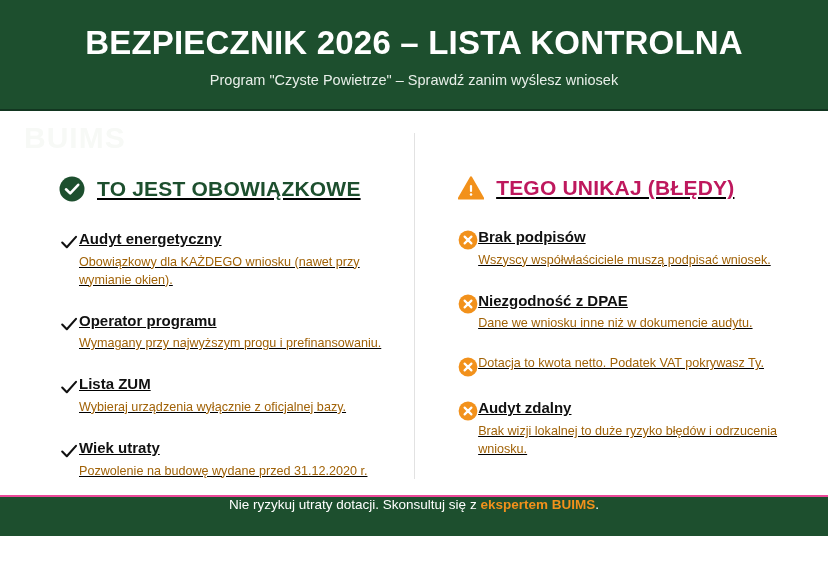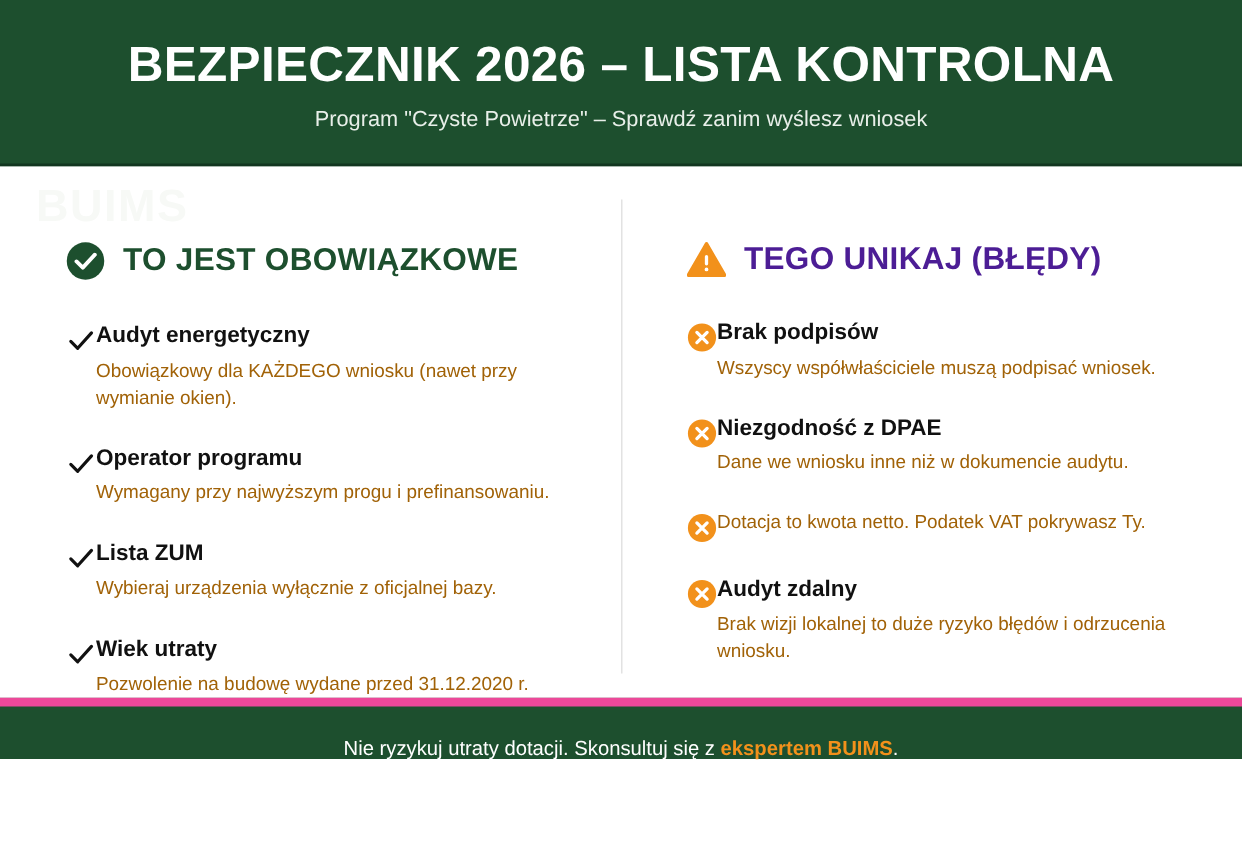"TO JEST OBOWIĄZKOWE" .content { padding: 0 -> 15px; text-decoration: none -> underline }
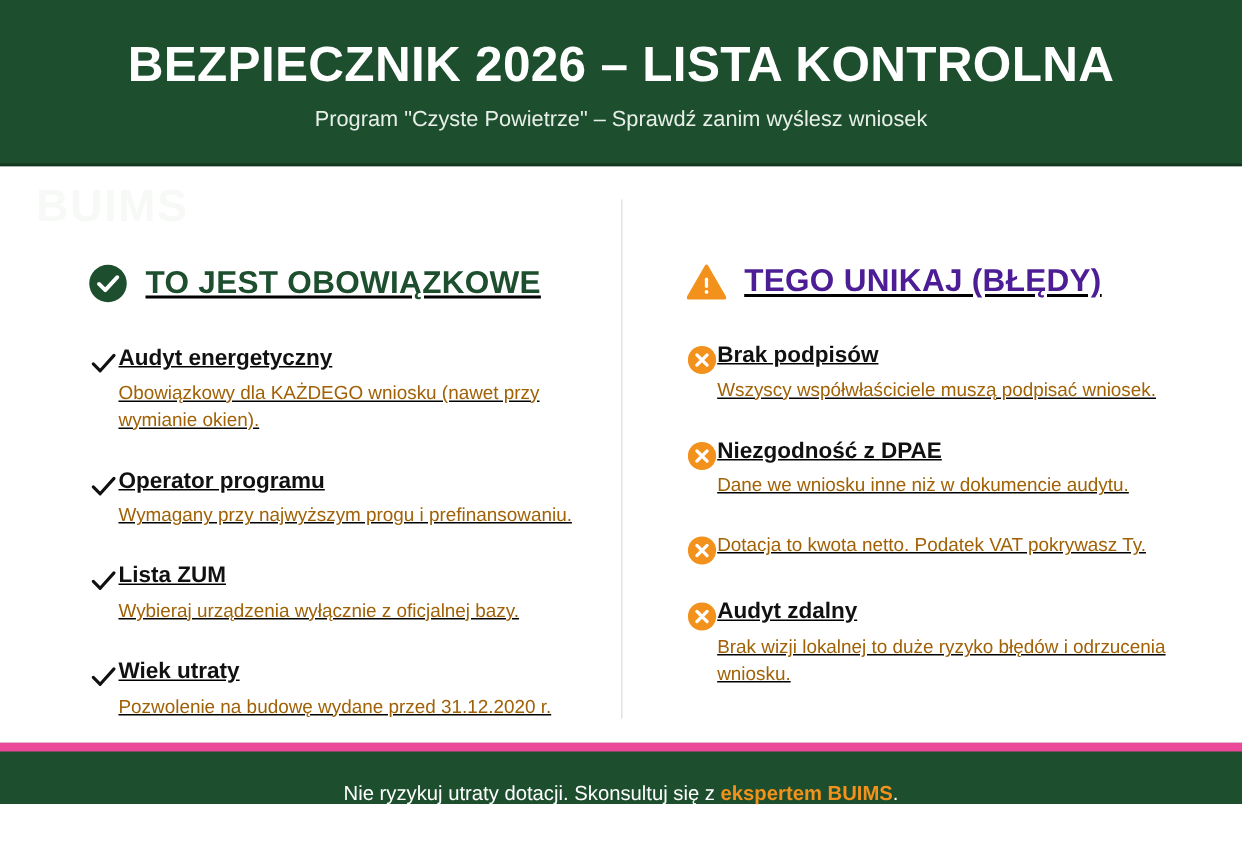"TEGO UNIKAJ (BŁĘDY)" .section-heading.bad .label { color: #4c1d95 -> #be185d }
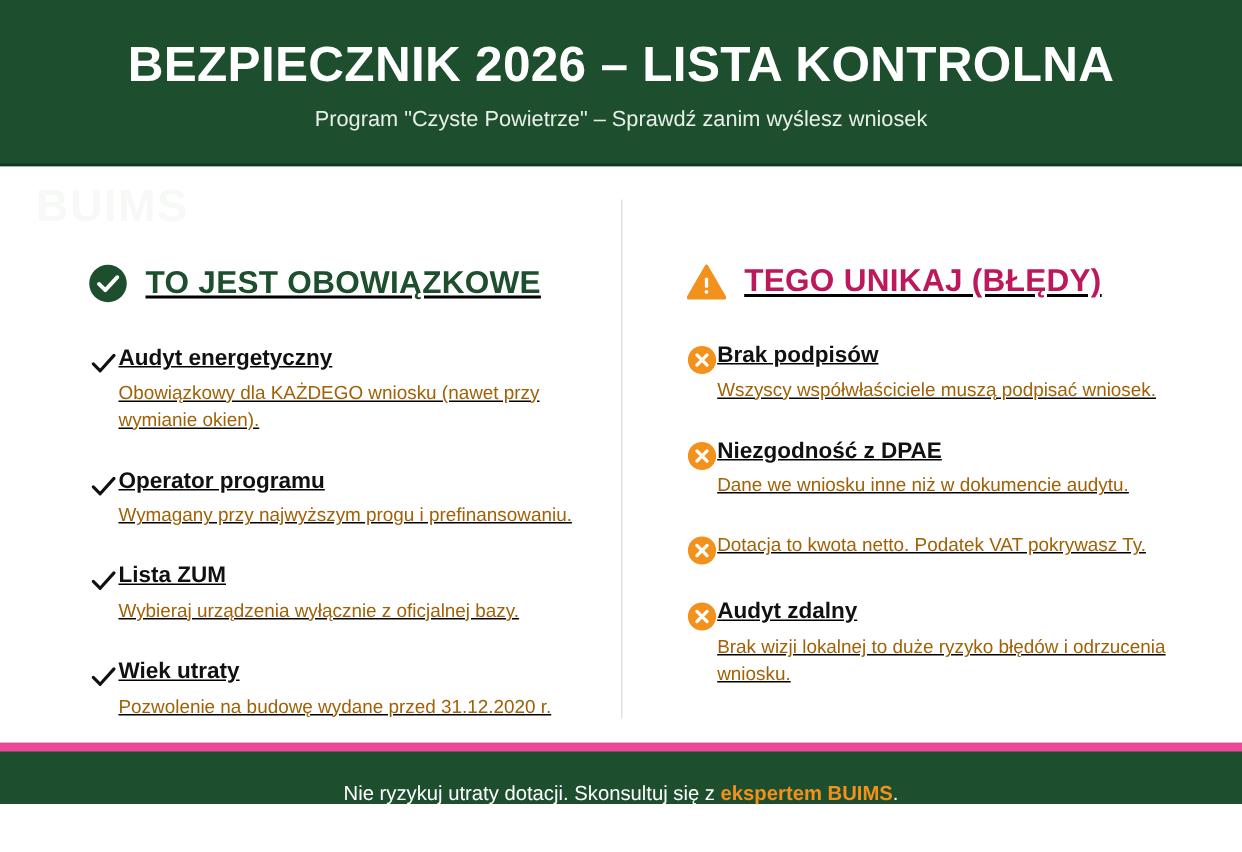"Nie ryzykuj utraty dotacji. Skonsultuj" .footer { align-items: flex-end -> flex-start; border-top: 6px solid #ec4899 -> 2px solid #ec4899 }
